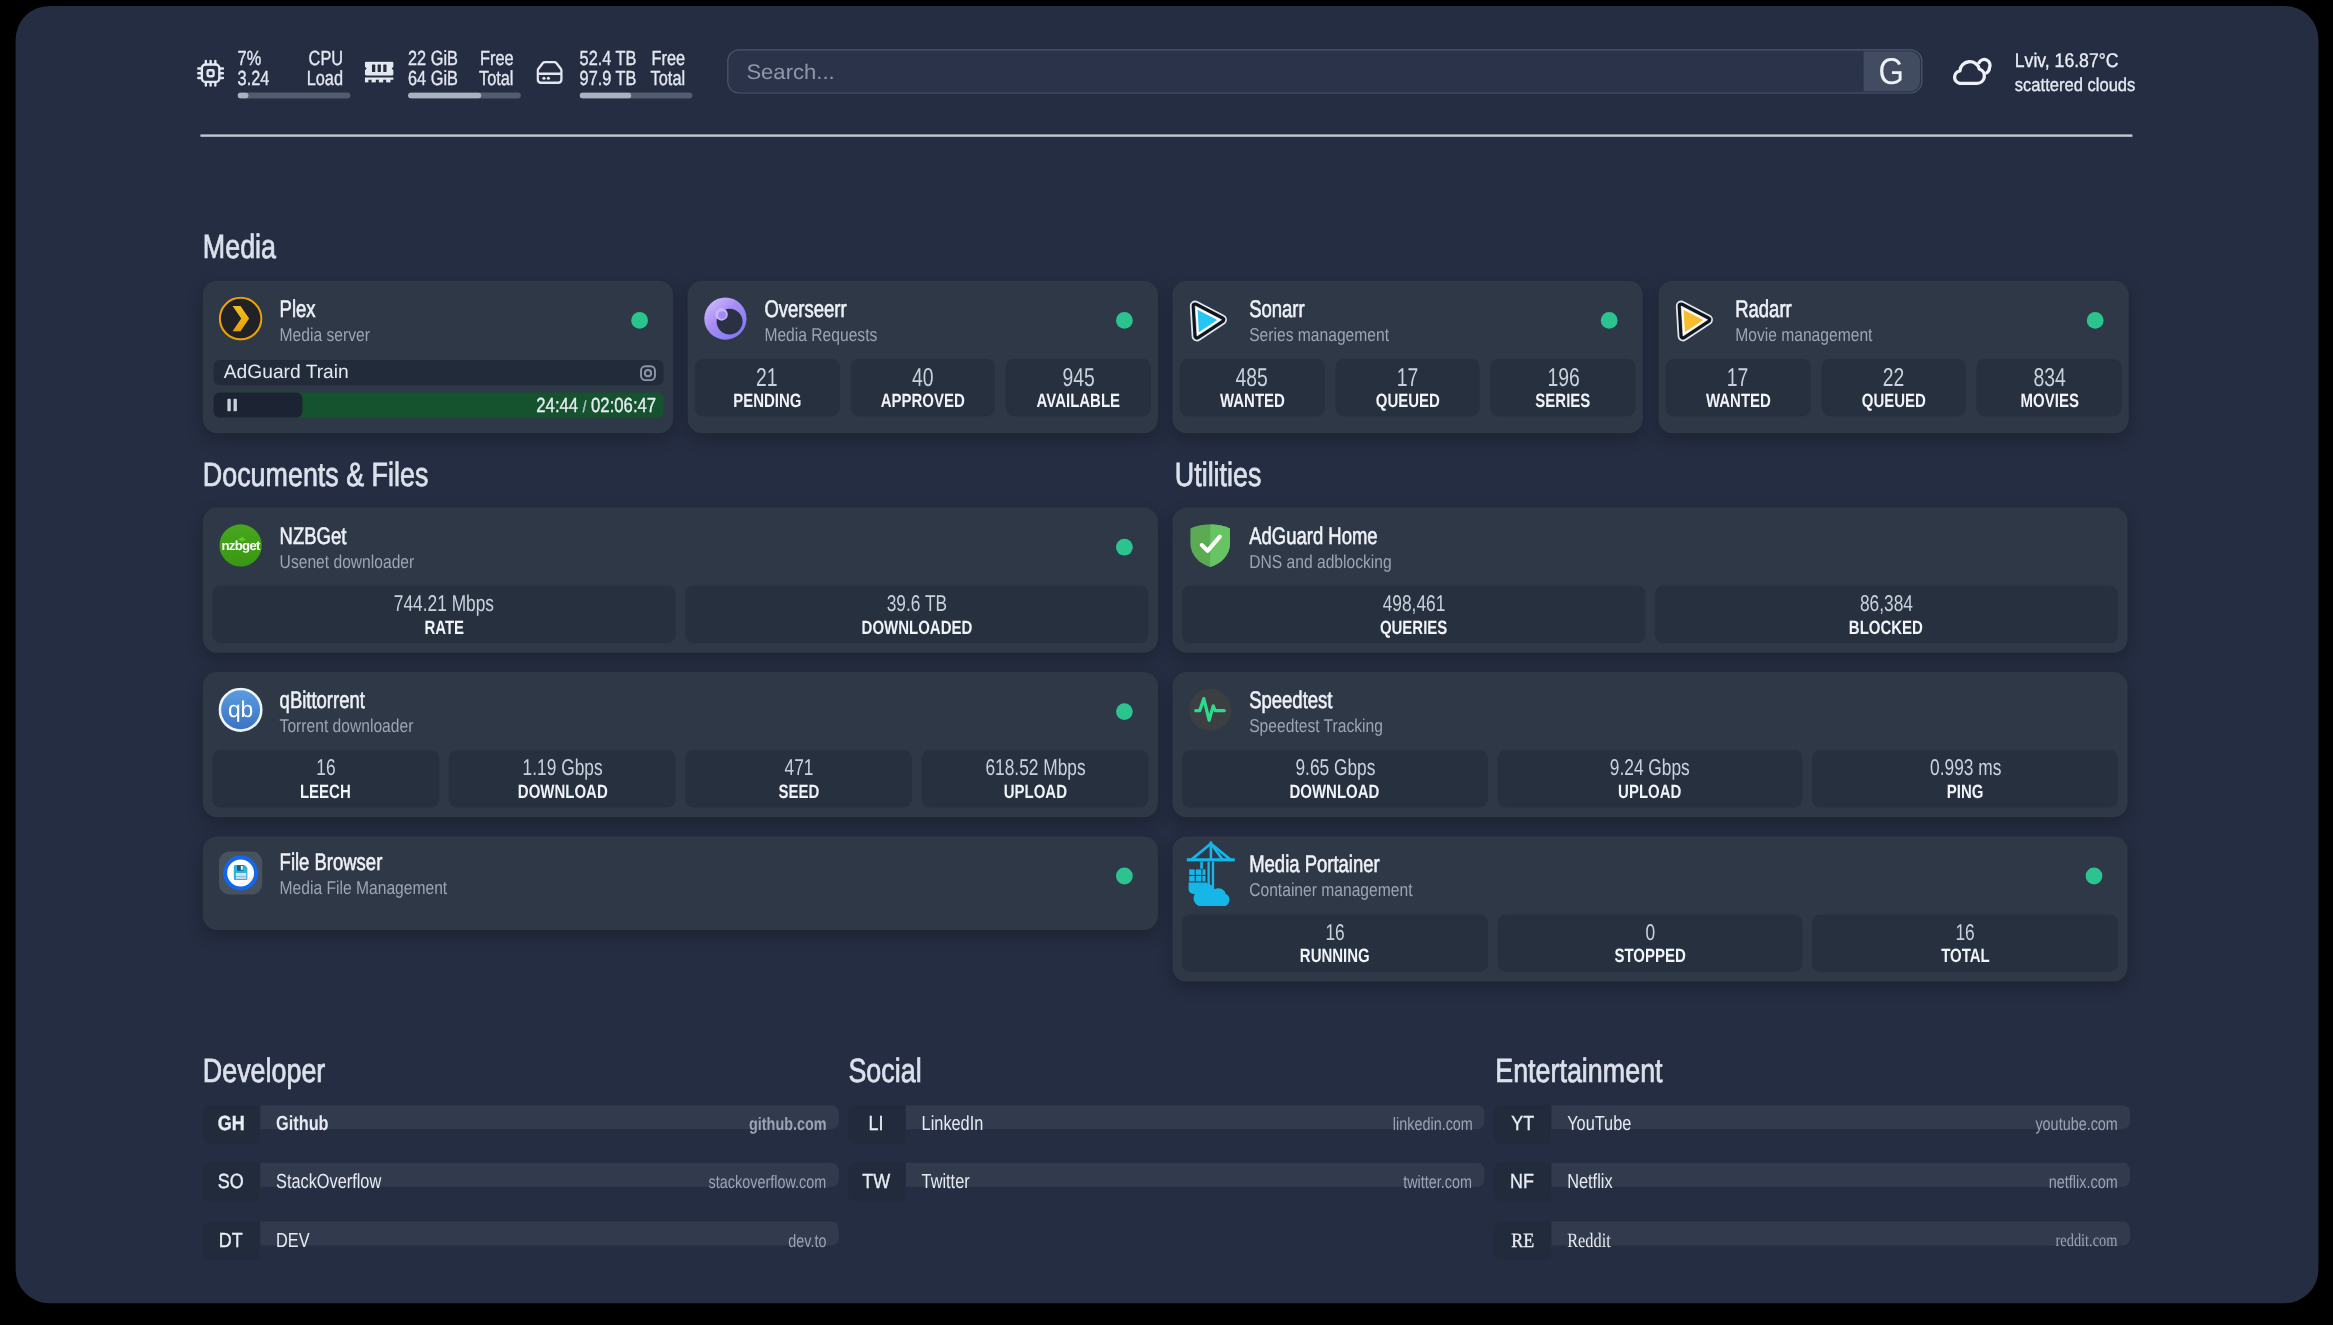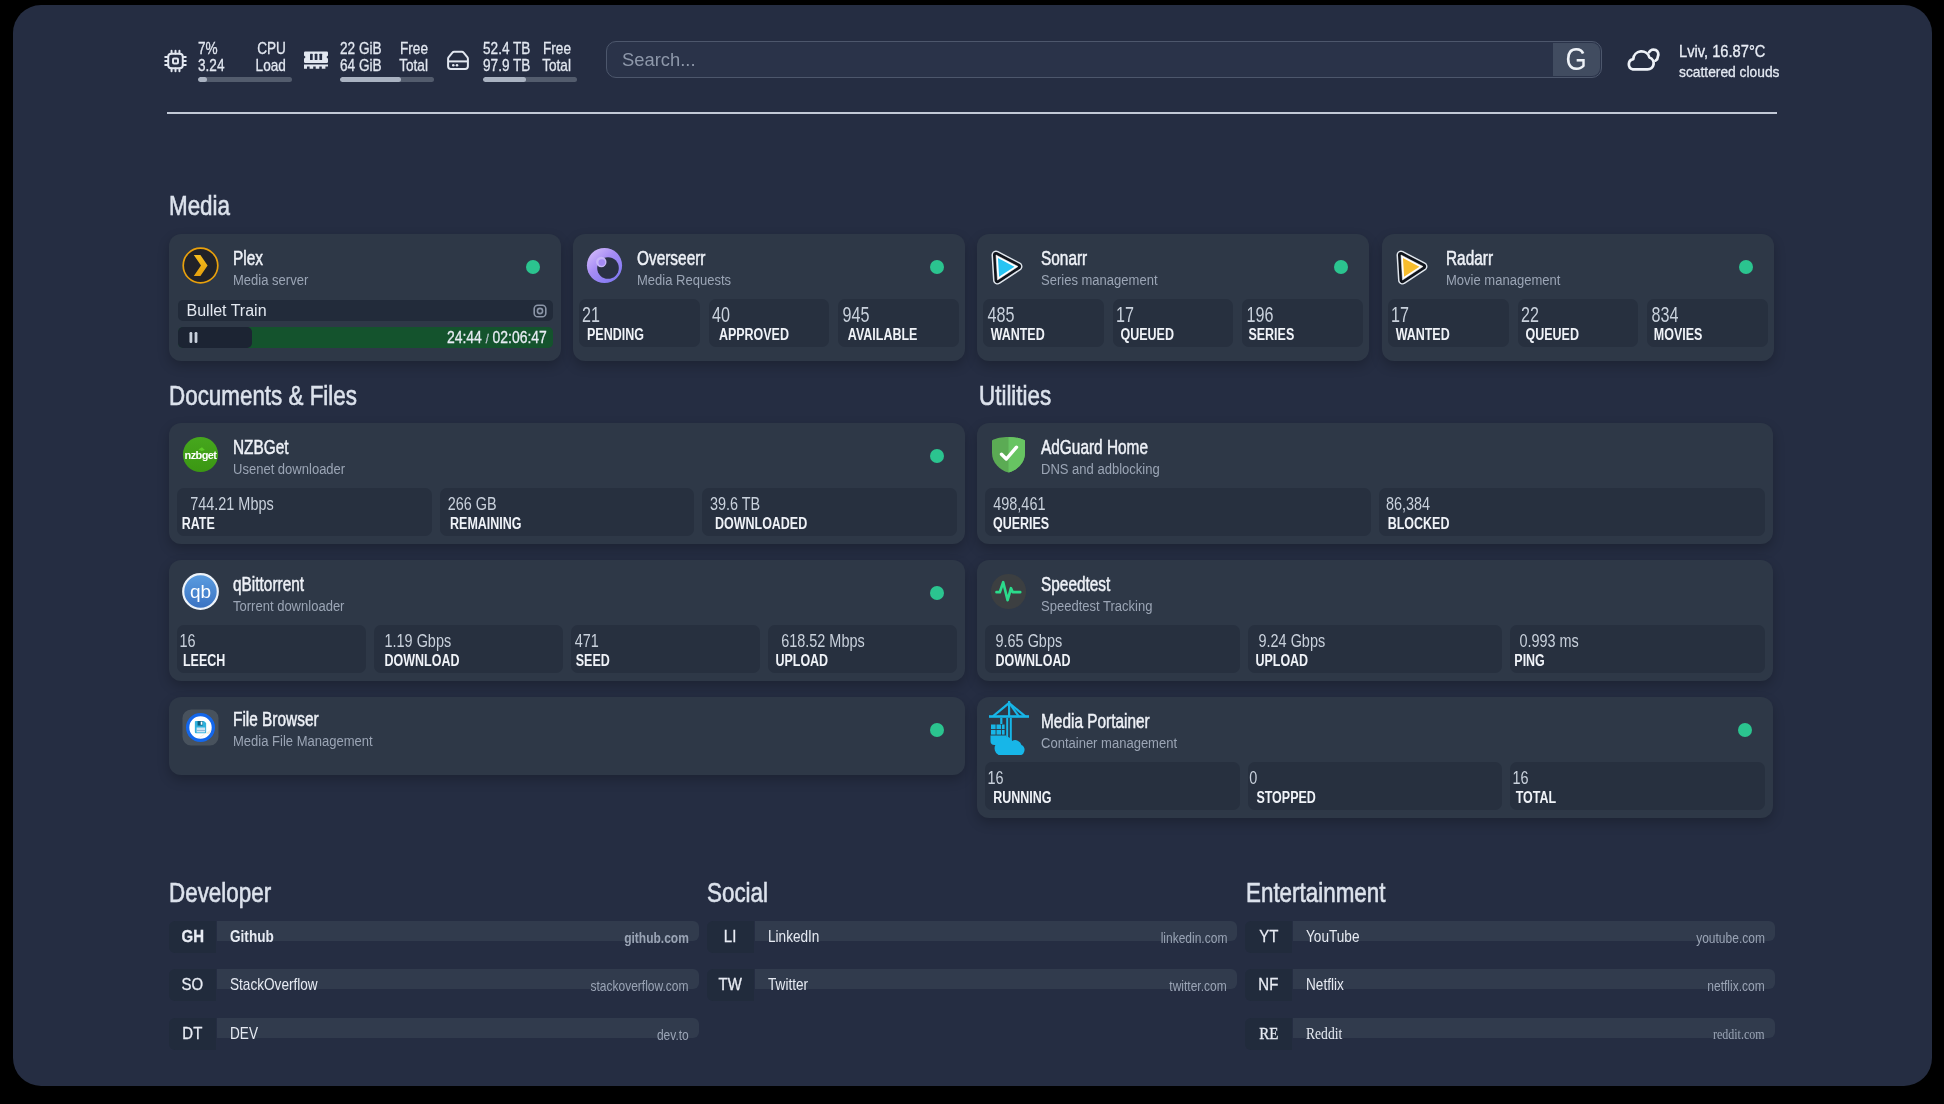"Bullet Train" div.abs { text: Bullet -> AdGuard }
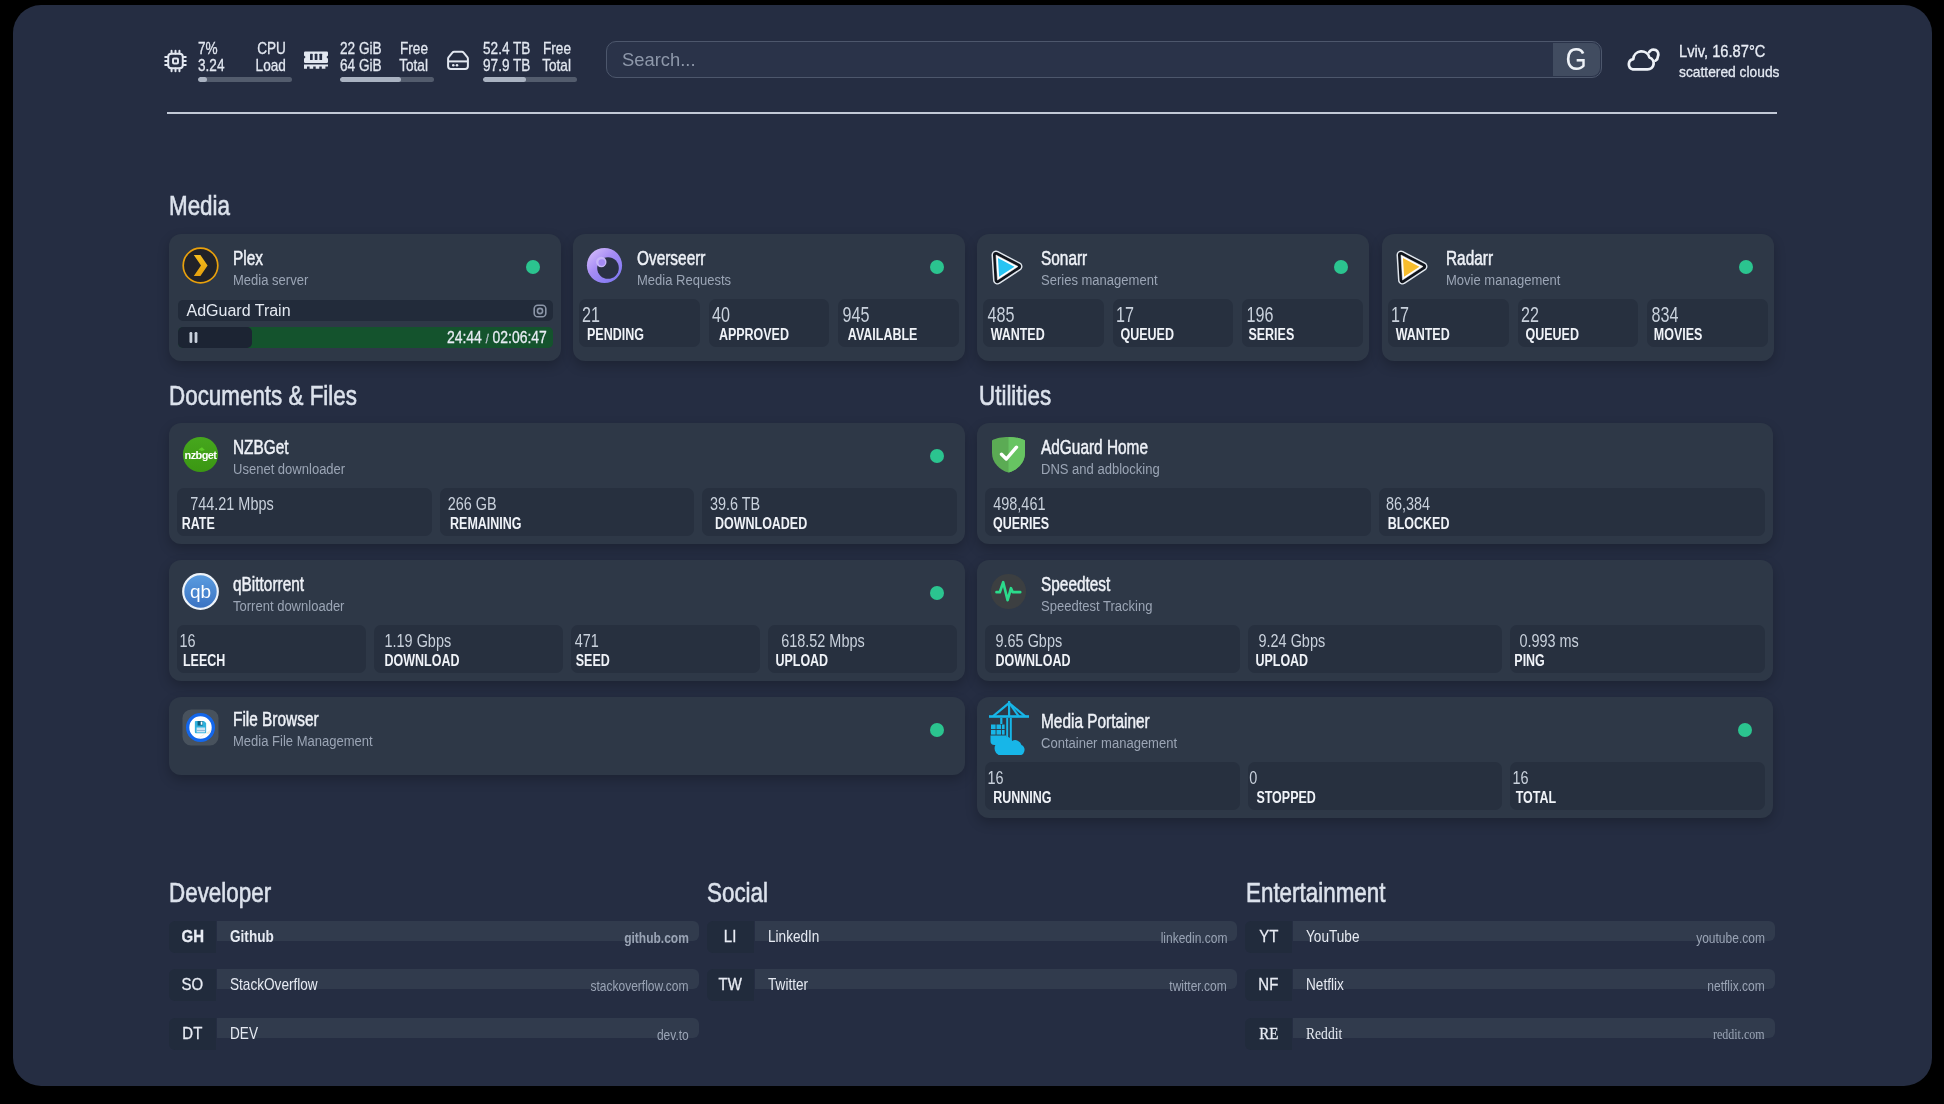"21" .stat { align-items: flex-start -> center }
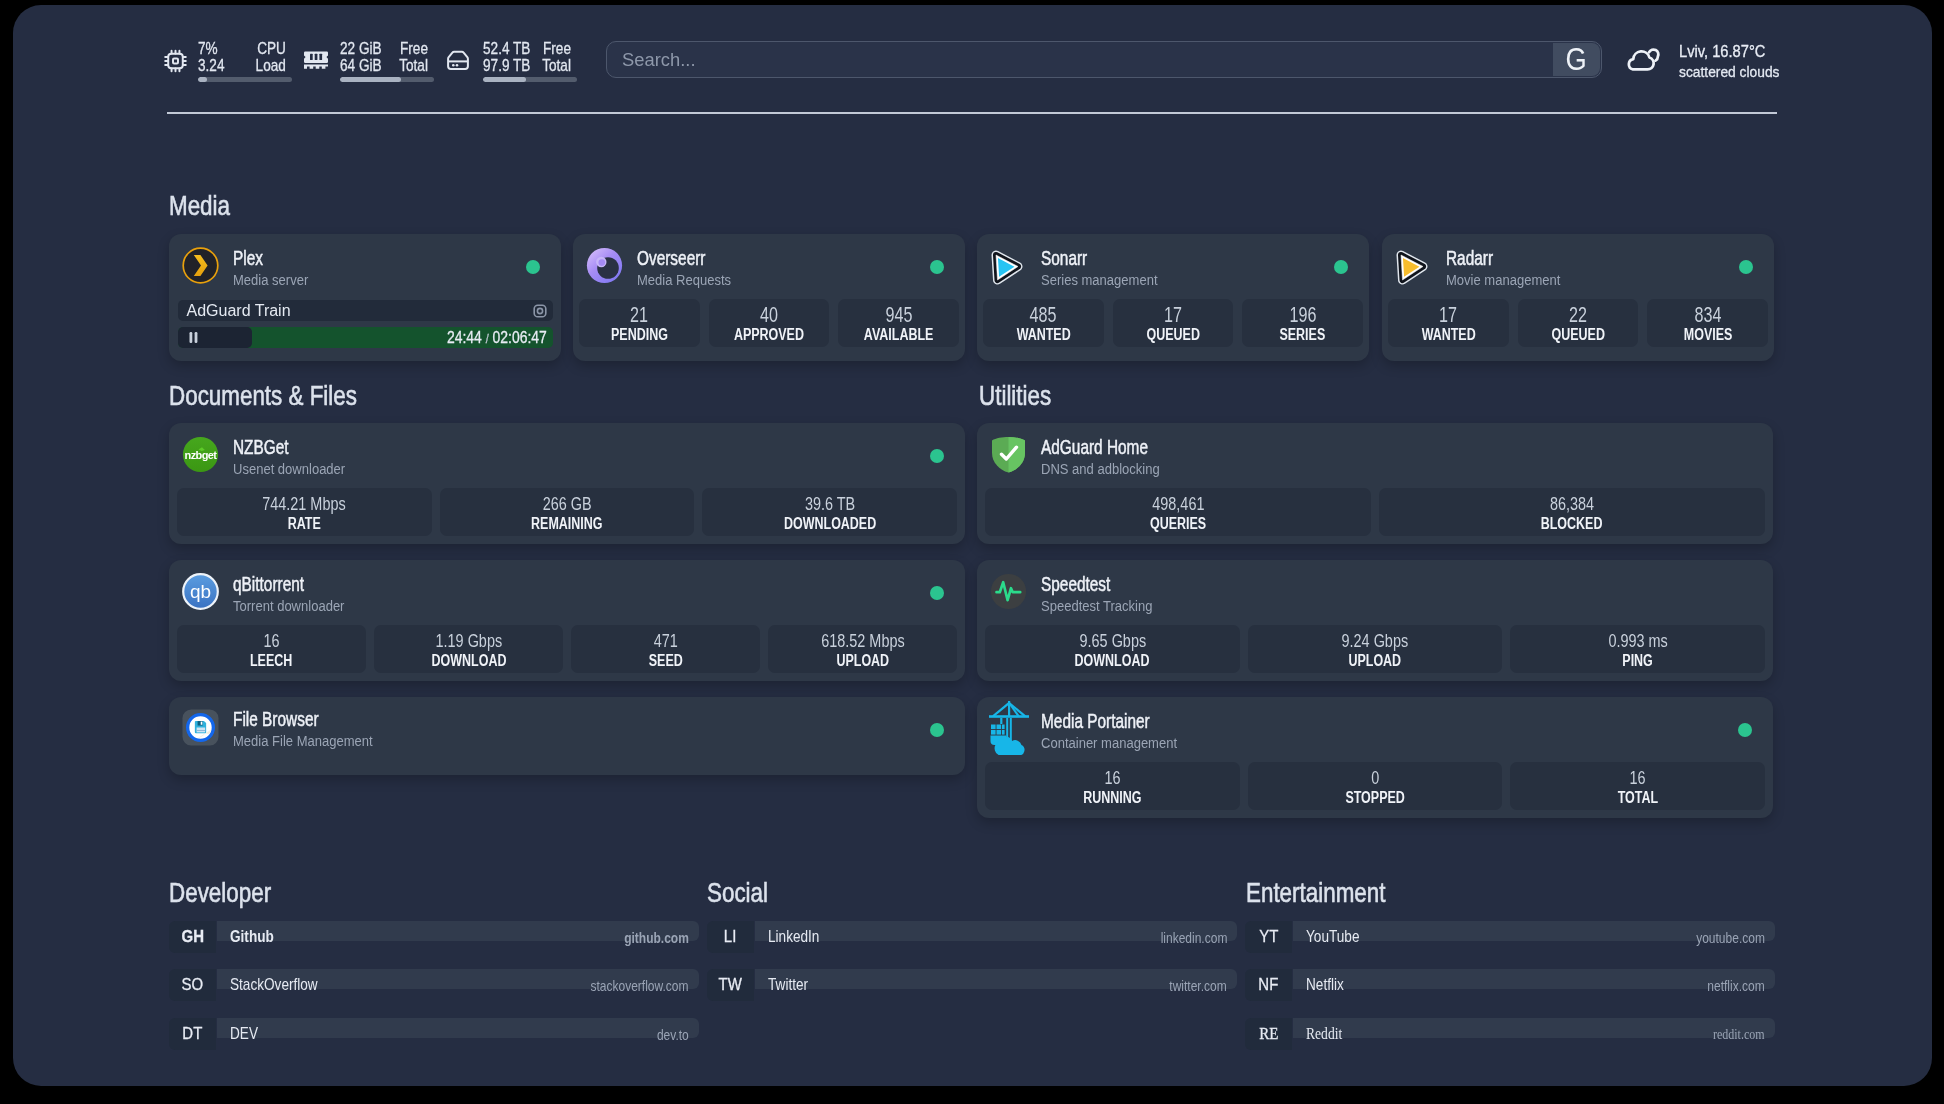"266 GB" div.stat { html: <div> <div>266 GB</div> <div>REMAINING</div> </div> -> none }
